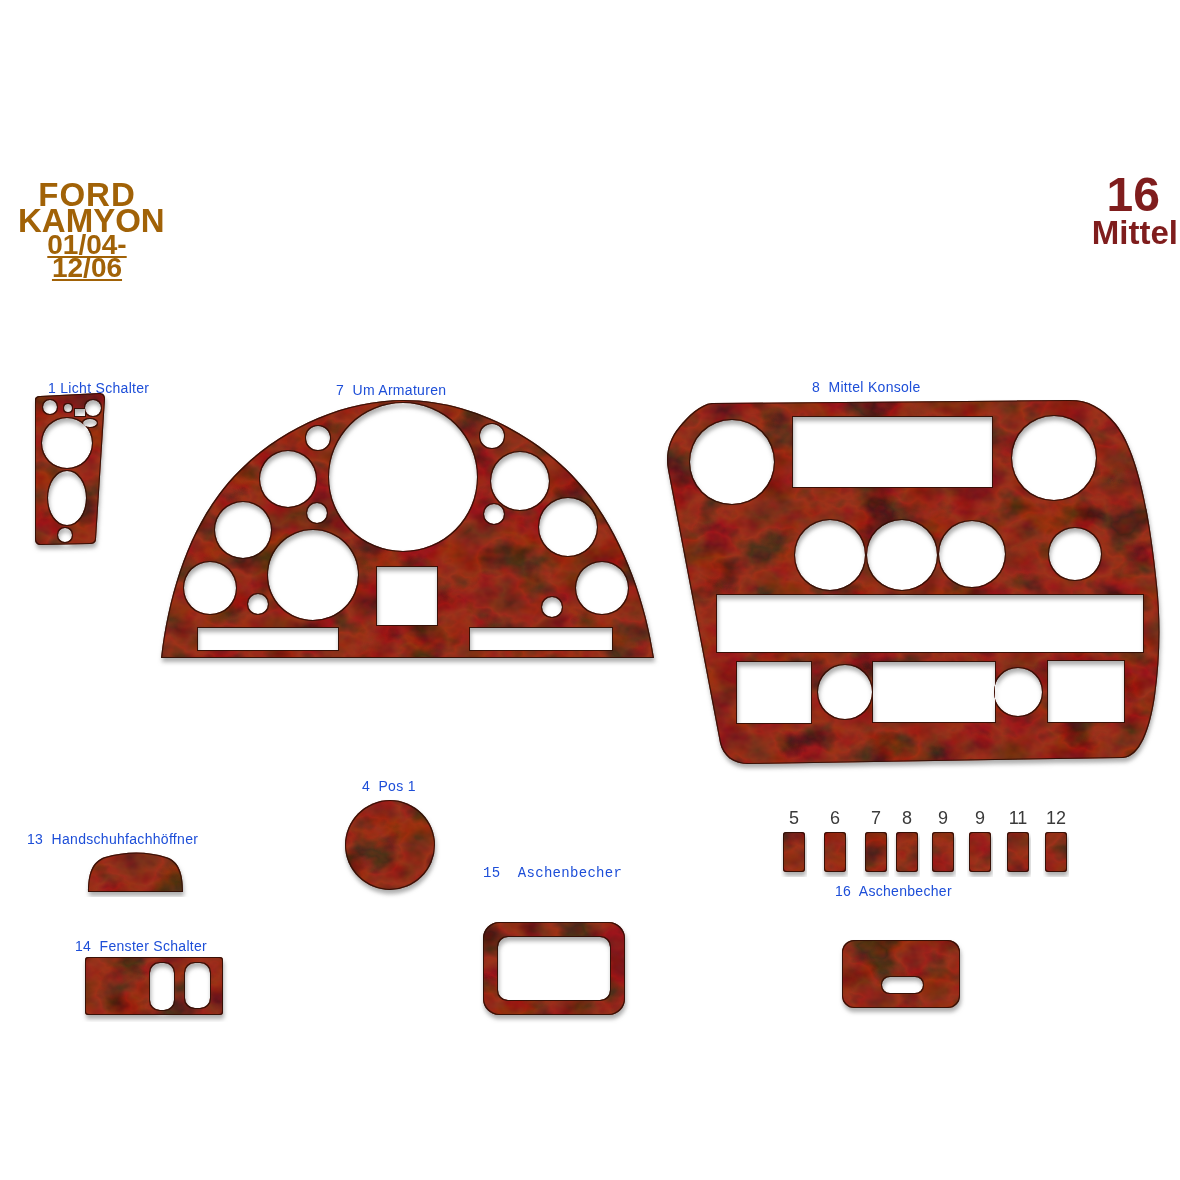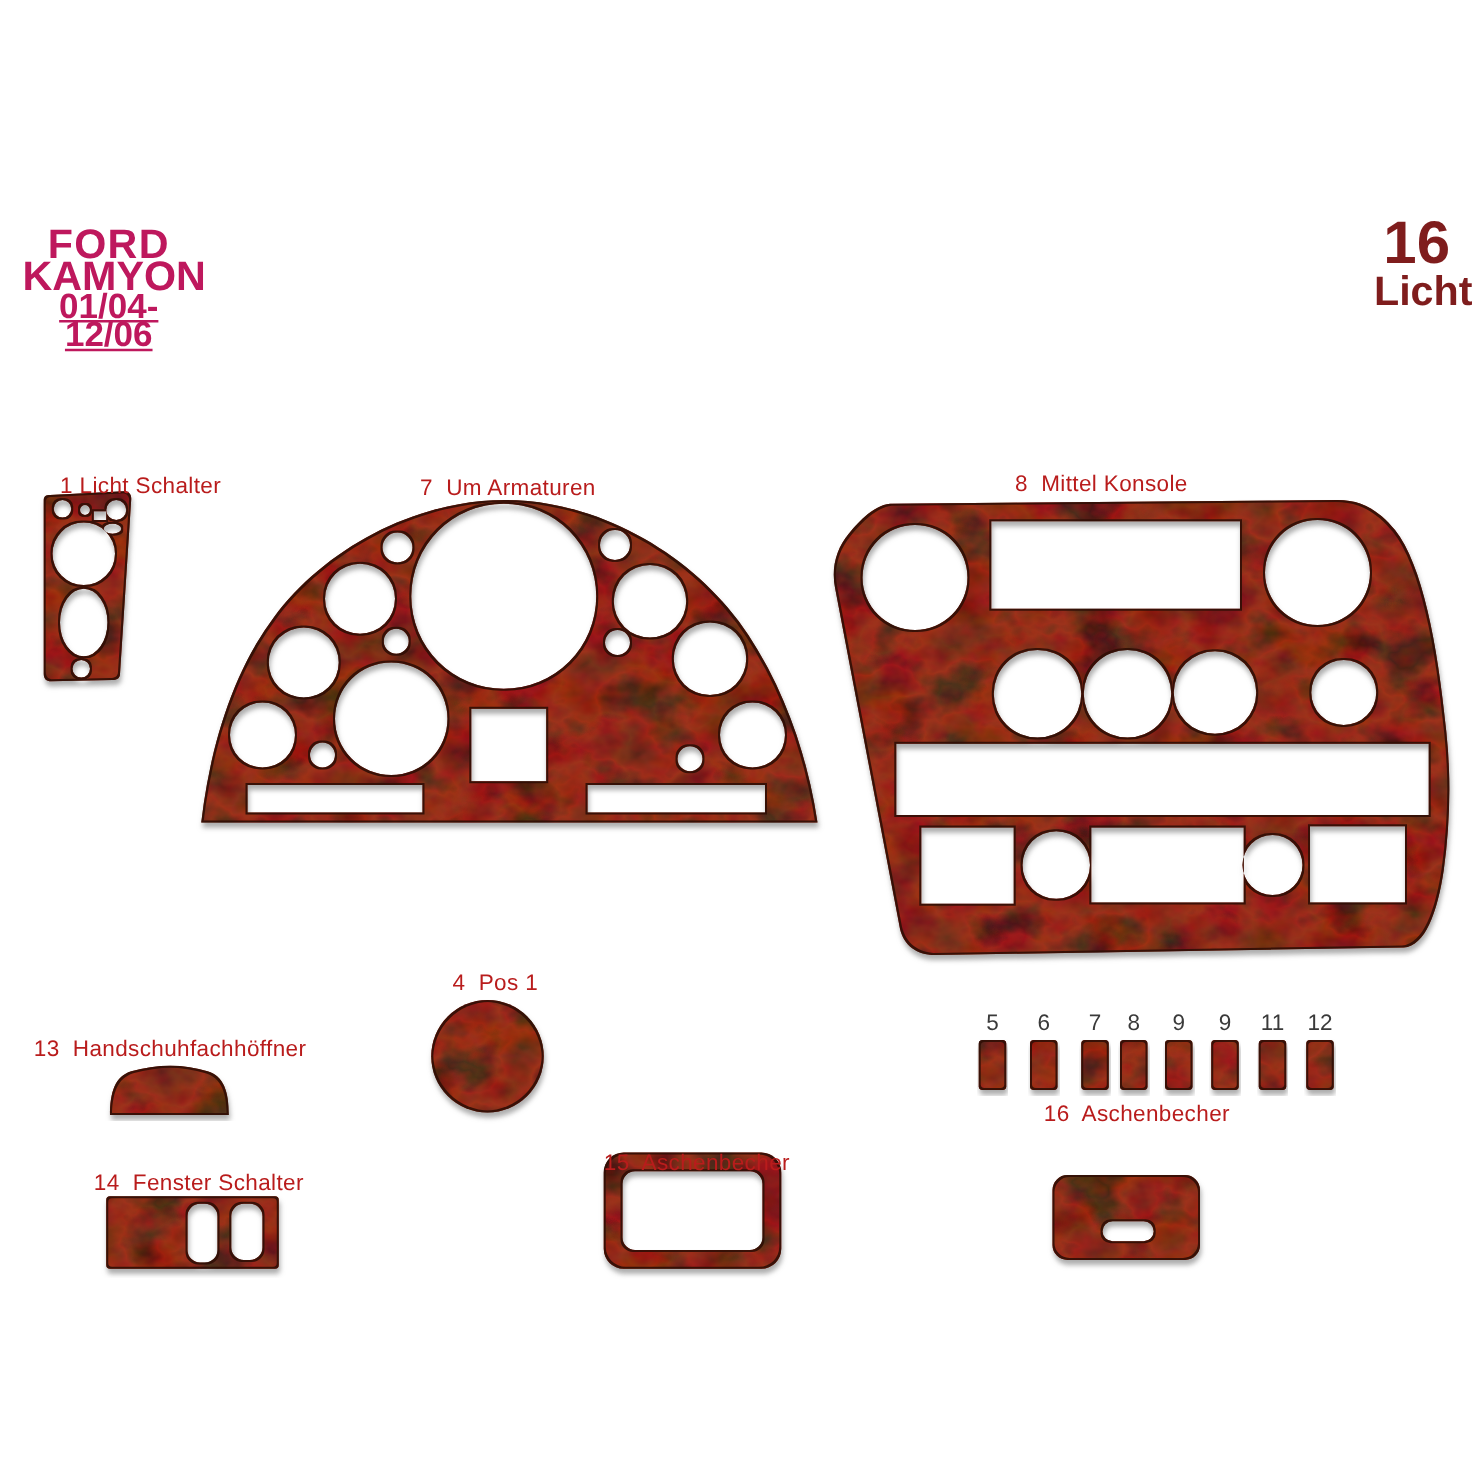"FORD" .brand-block { color: #be185d -> #a16207 }
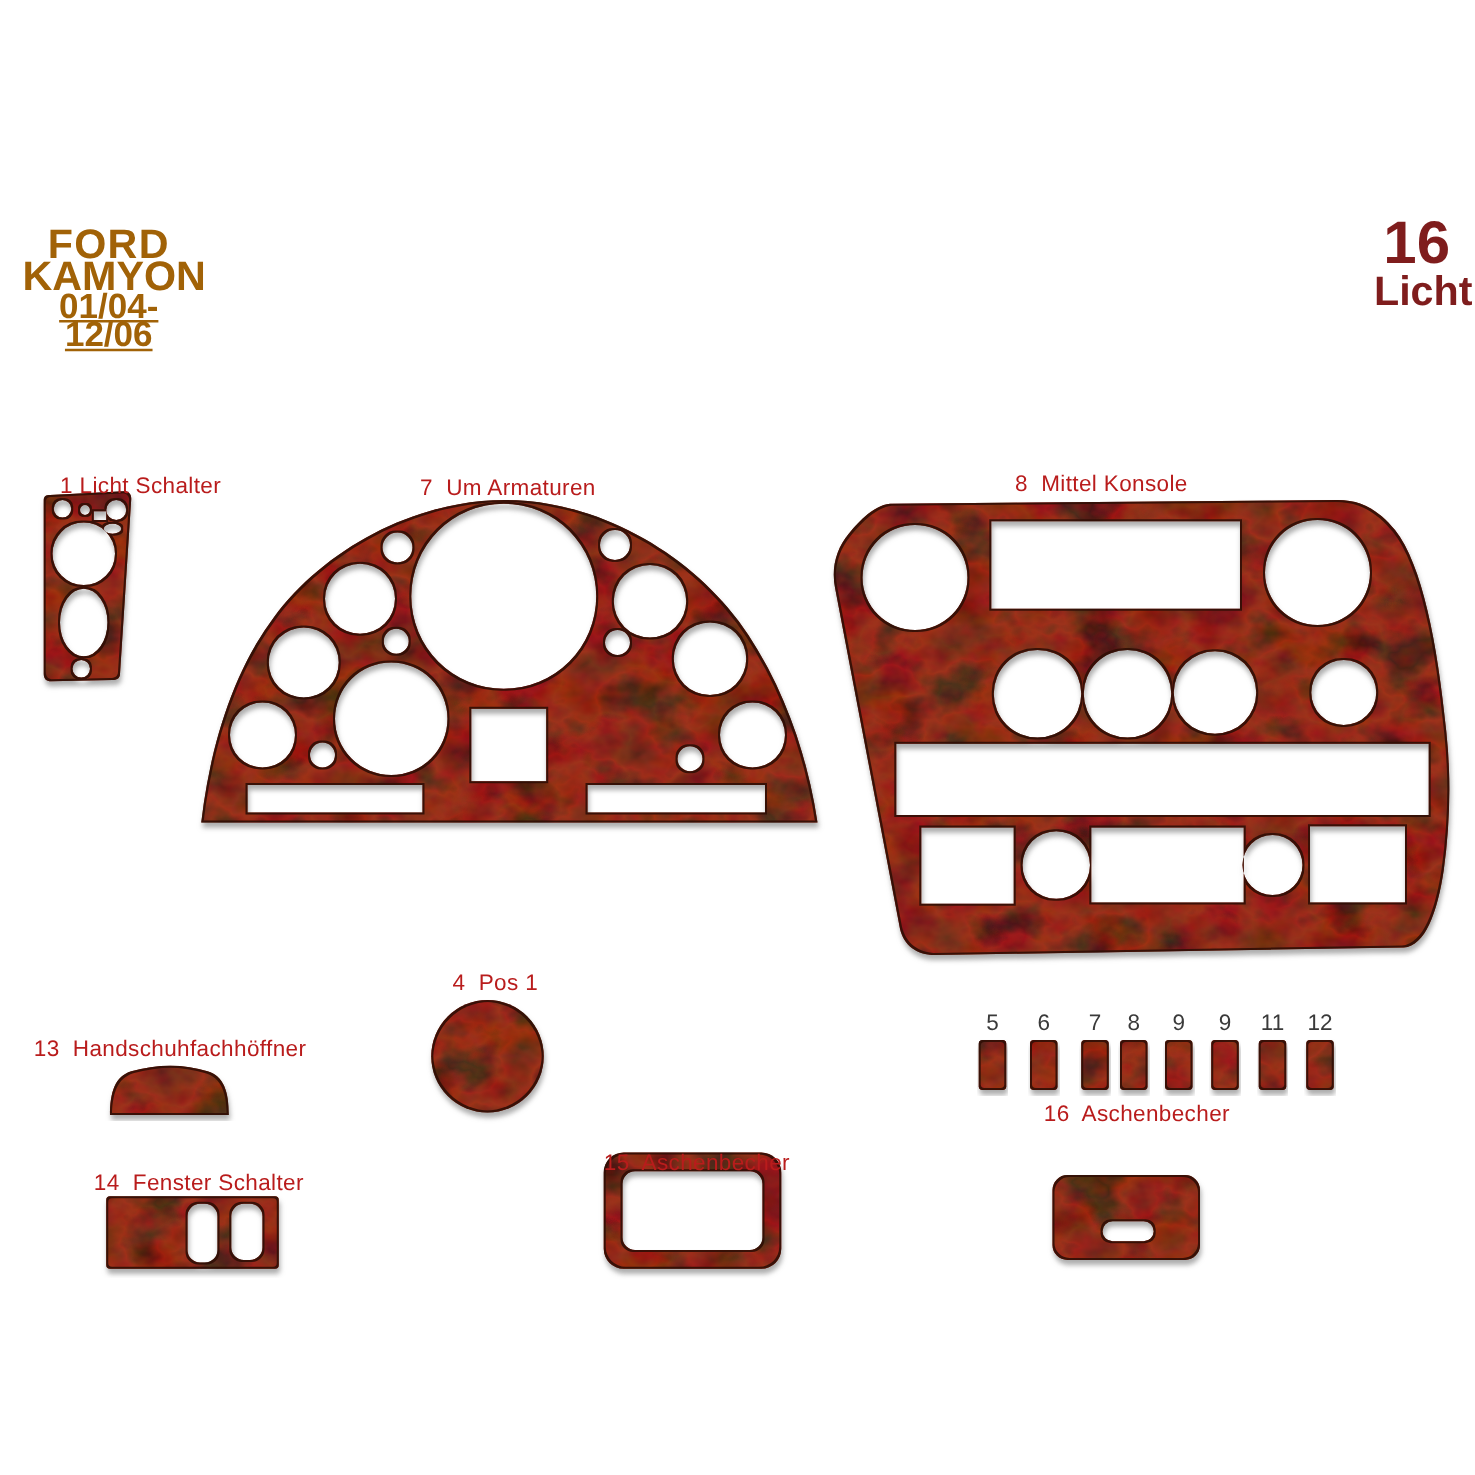"Licht" div.decor-word { text: Licht -> Mittel }
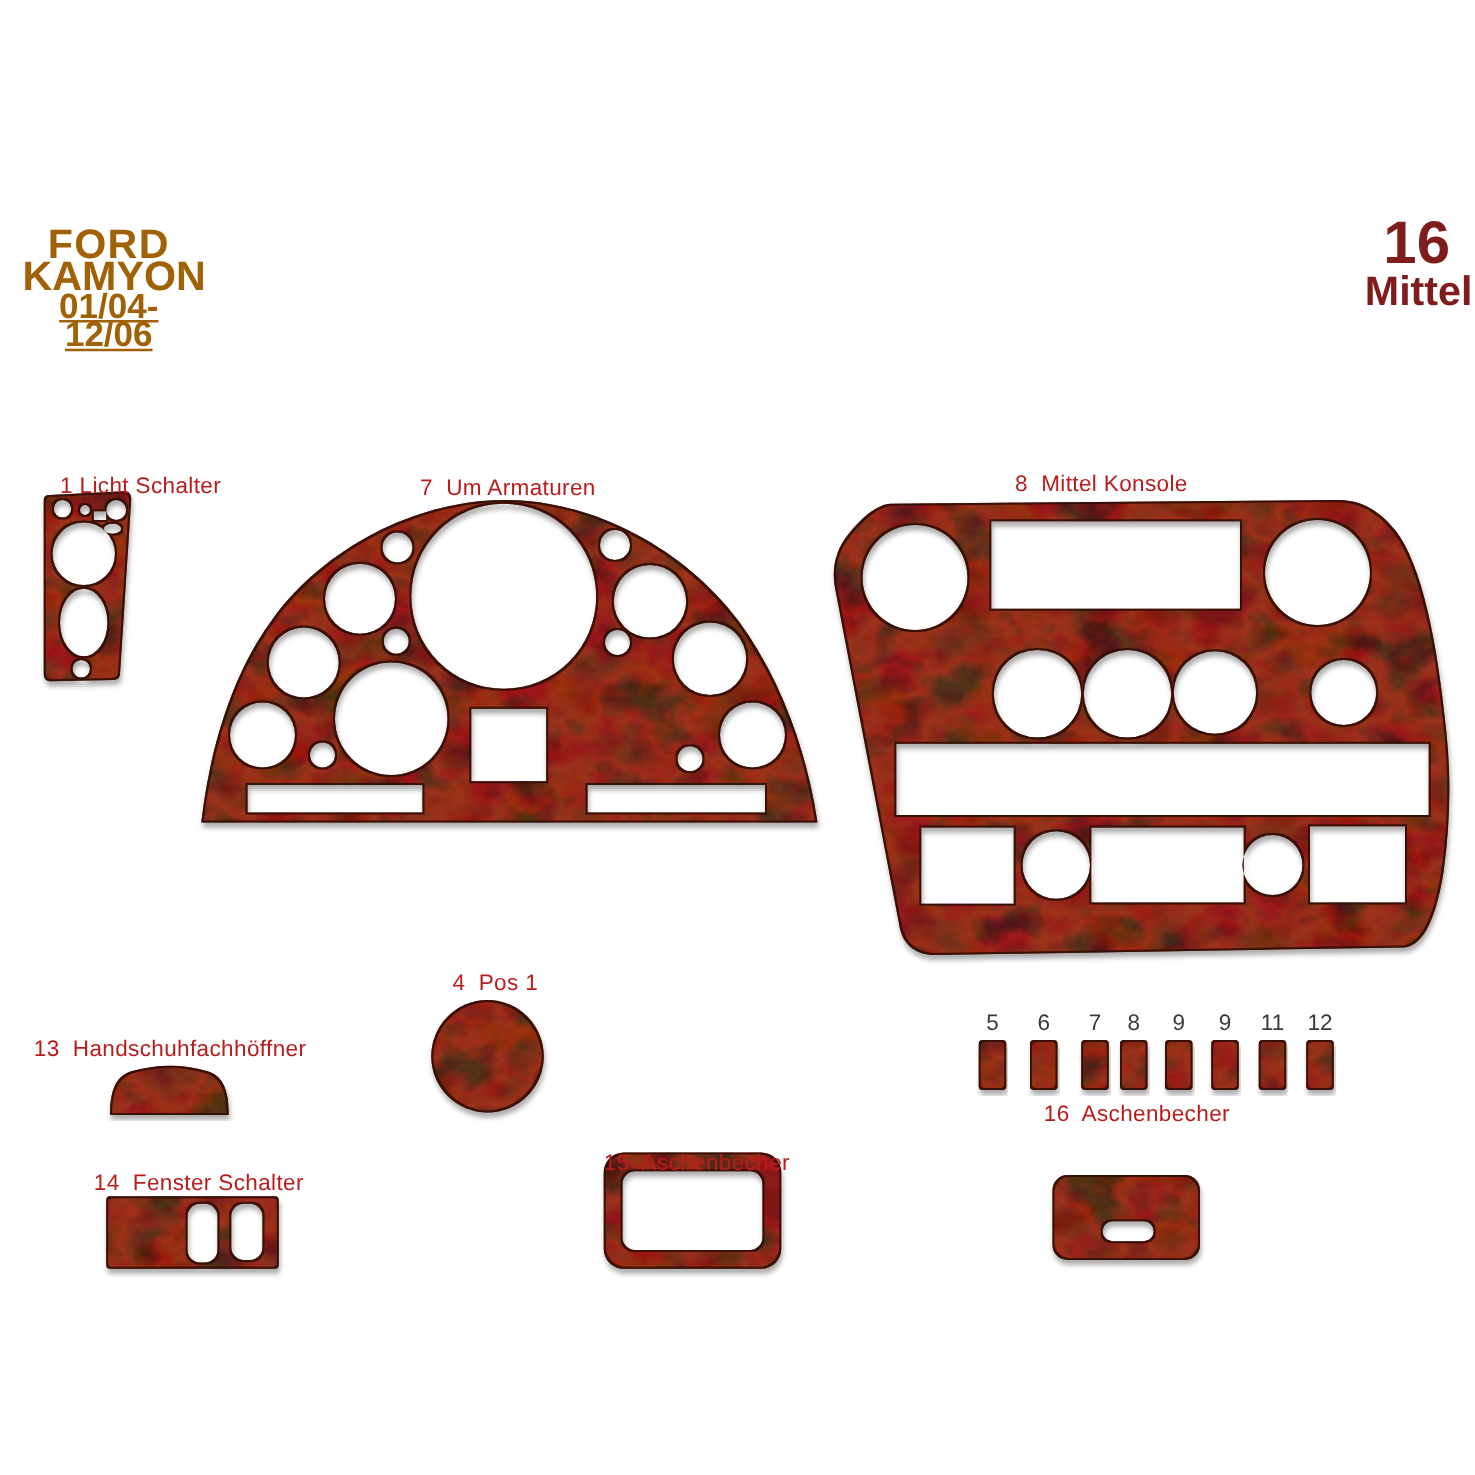"1 Licht Schalter" .lbl { color: #b91c1c -> #1d4ed8; font-size: 18px -> 14px }
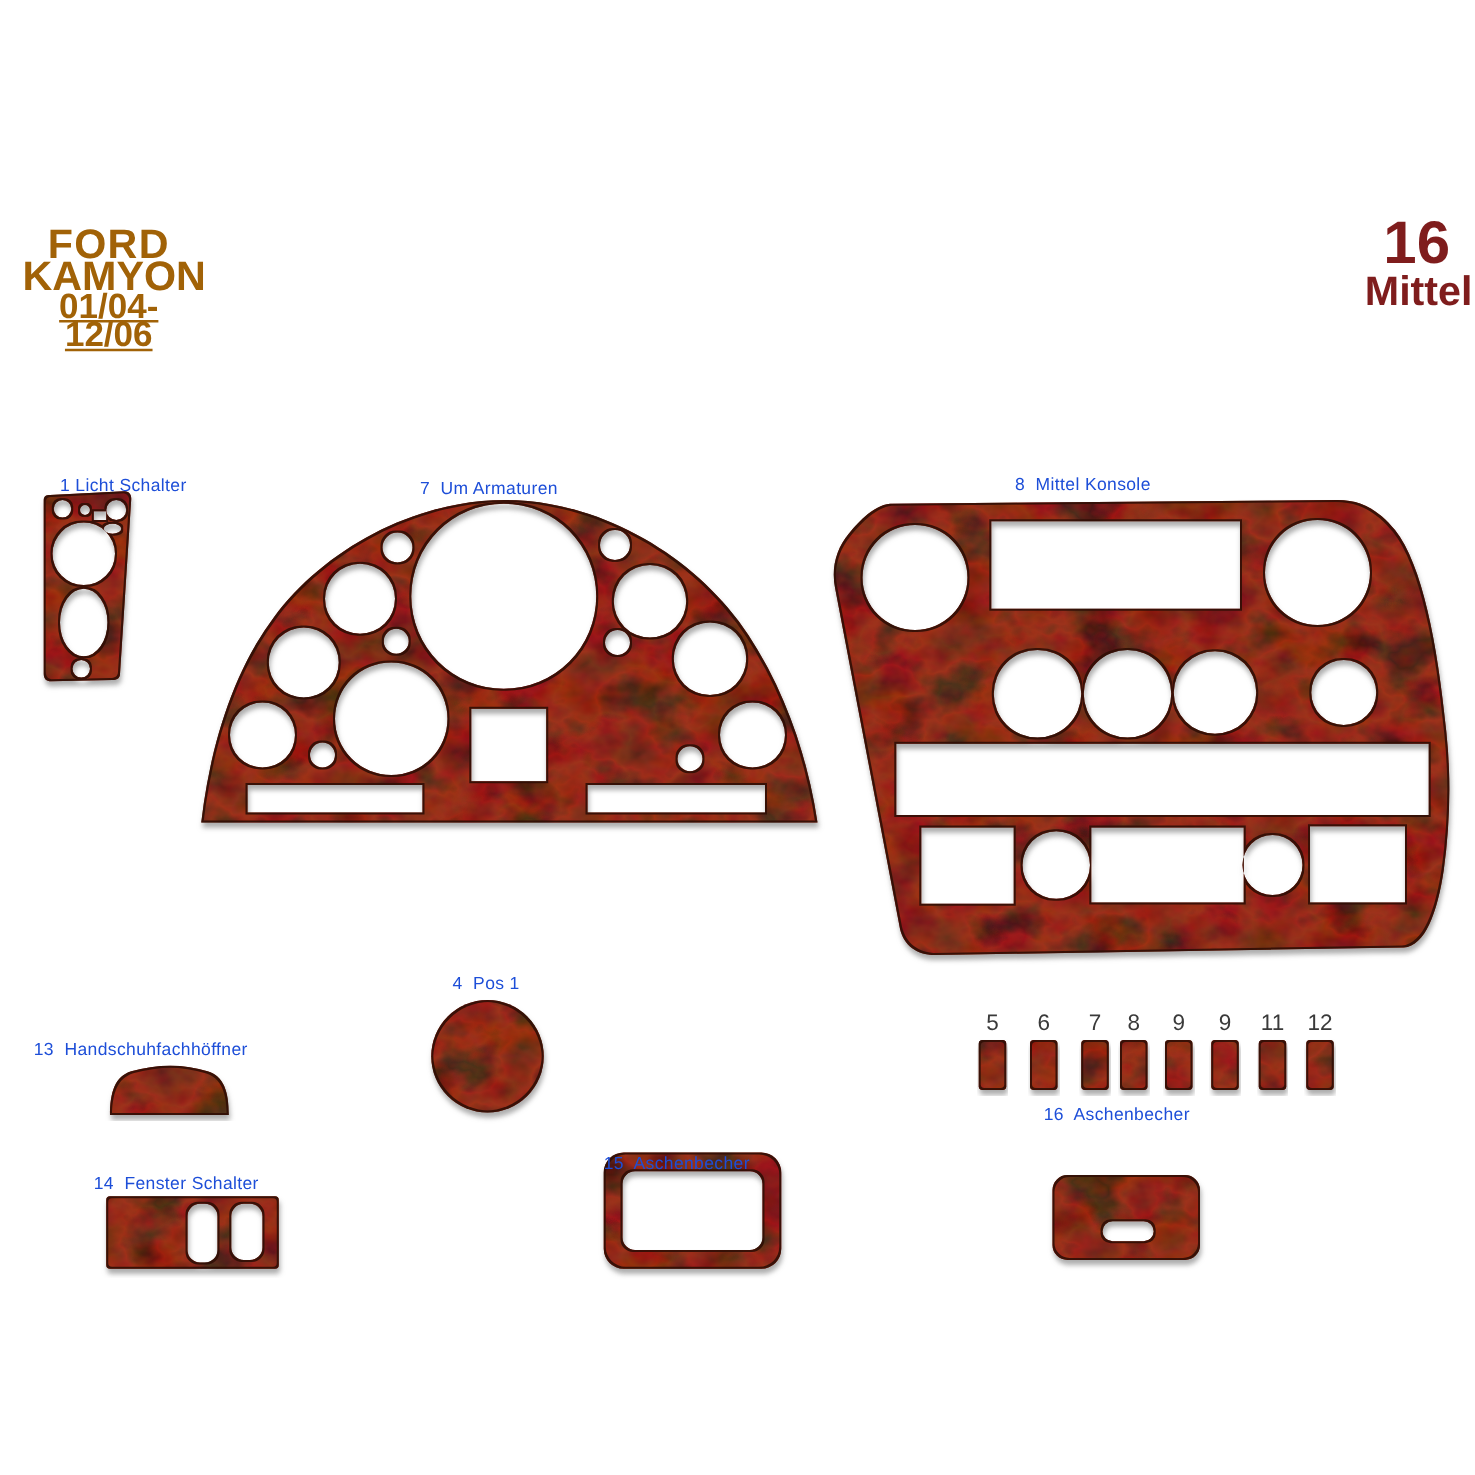"15 Aschenbecher" div.lbl { font-family: none -> Liberation Mono, monospace; top: 920px -> 863px }
